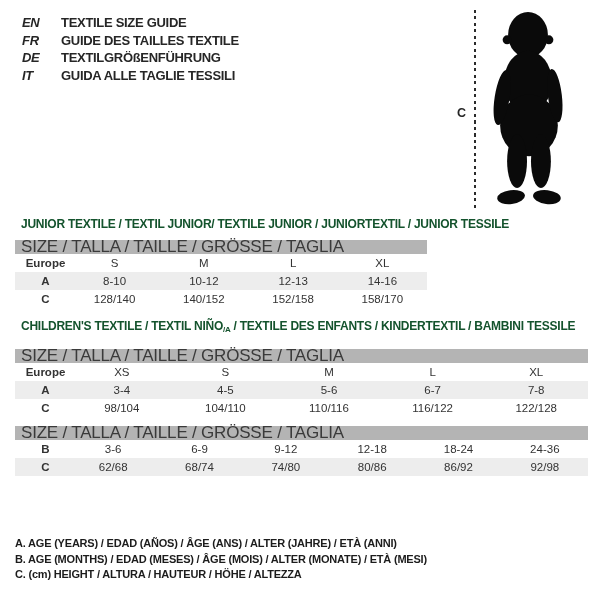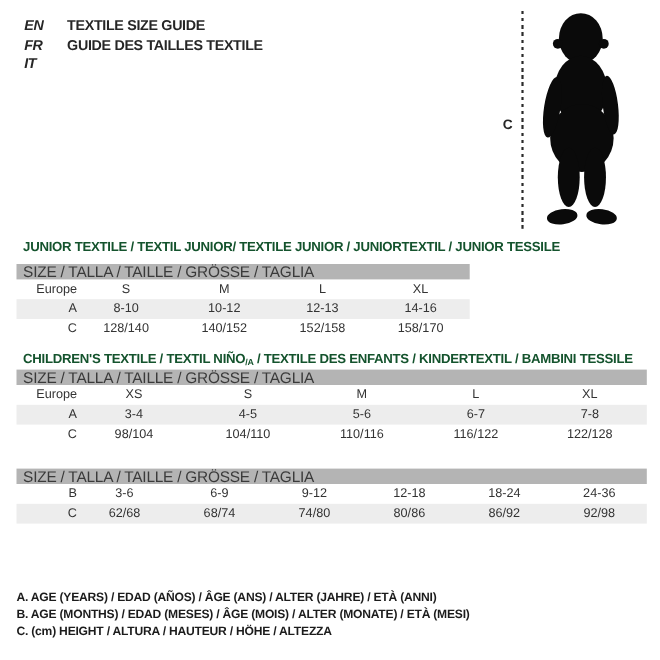"DE" div.lang-row { html: none -> <div> <span>DE</span> <span>TEXTILGRÖßENFÜHRUNG</span> </div> }
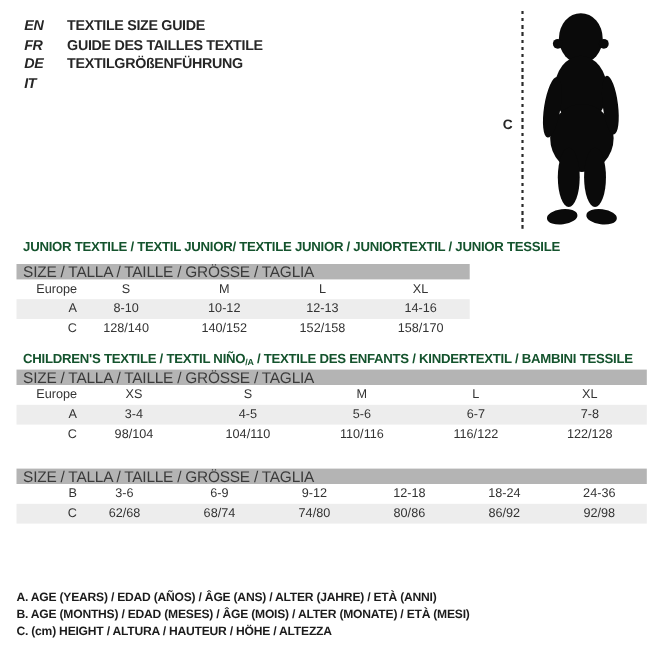"GUIDA ALLE TAGLIE TESSILI" span.lang-title { html: none -> <span>GUIDA ALLE TAGLIE TESSILI</span> }
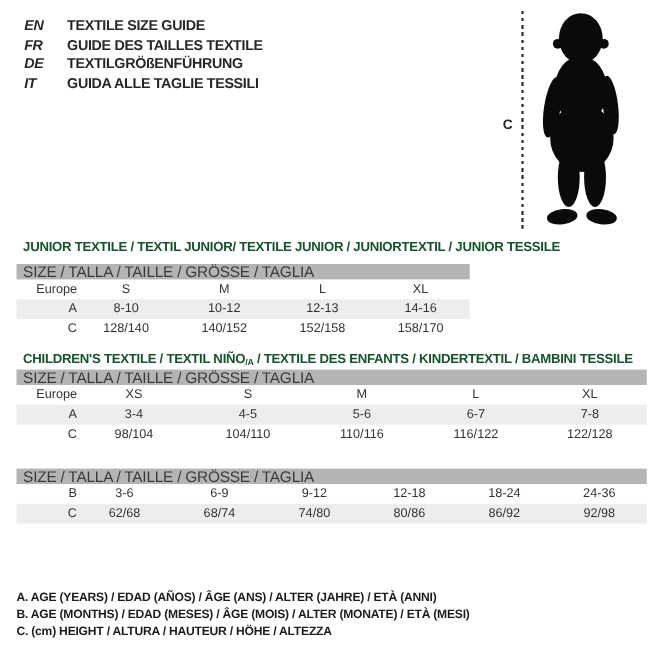"SIZE / TALLA / TAILLE" .bar { font-size: 14px -> 17px }
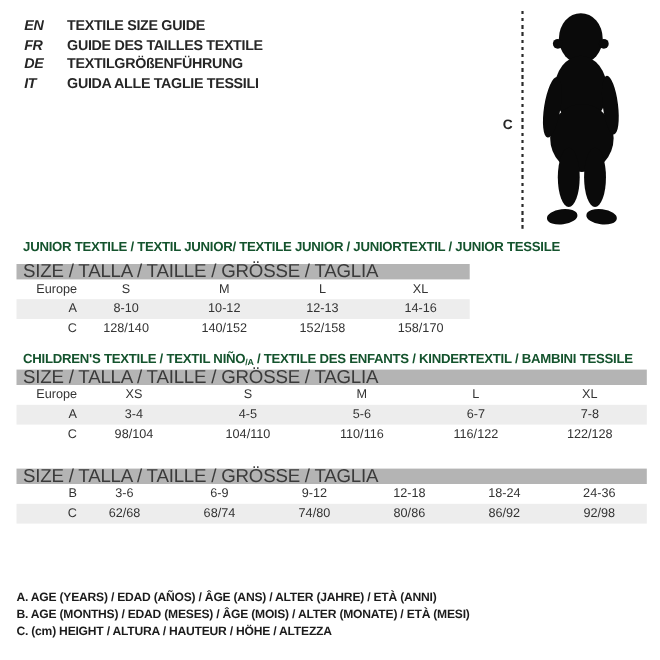"Europe" .row .lbl { font-weight: none -> bold; text-align: right -> center }
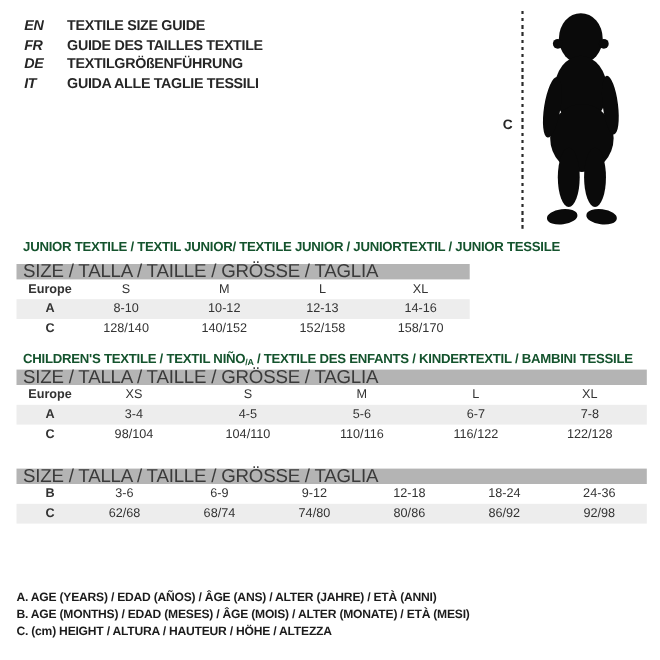"CHILDREN'S TEXTILE / TEXTIL NIÑO/A" #t2 .tbl-title { margin-bottom: none -> 13px }
